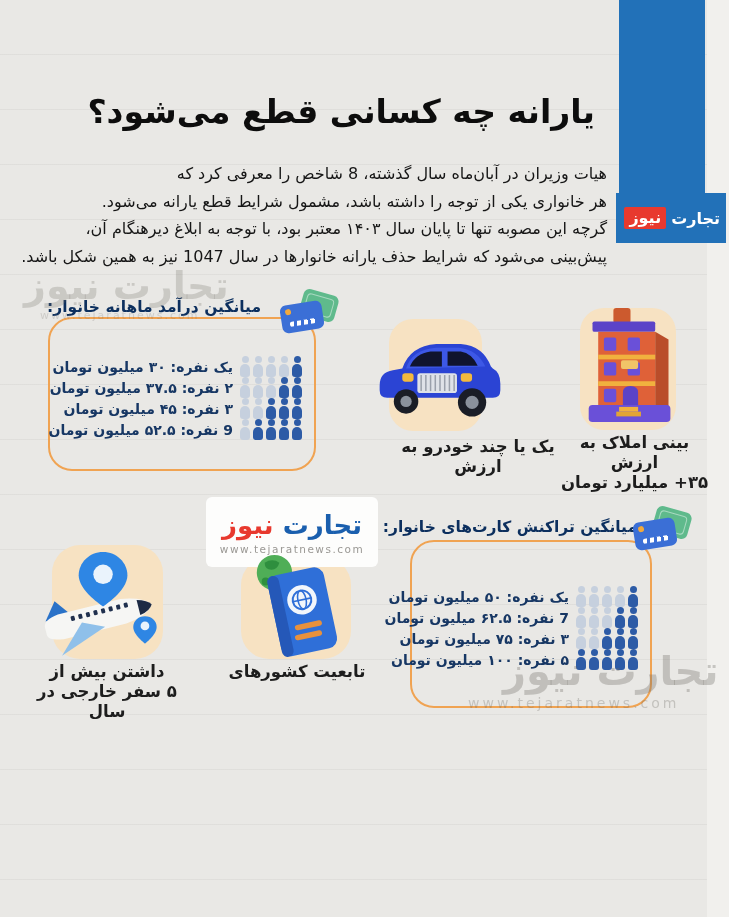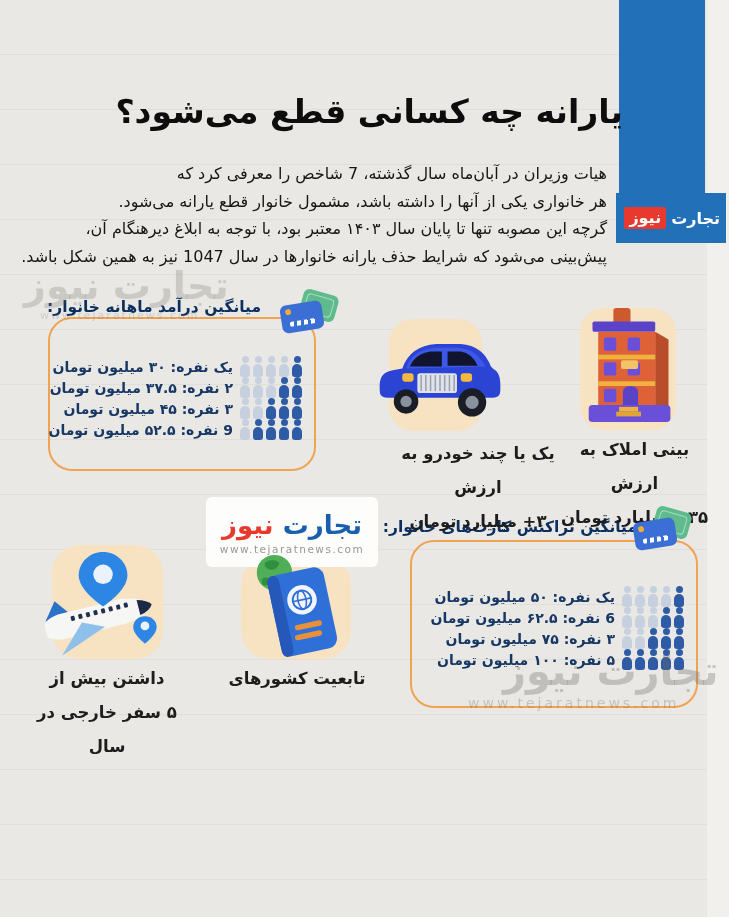"یارانه چه کسانی قطع می‌شود؟" .page-title { right: 106px -> 134px }
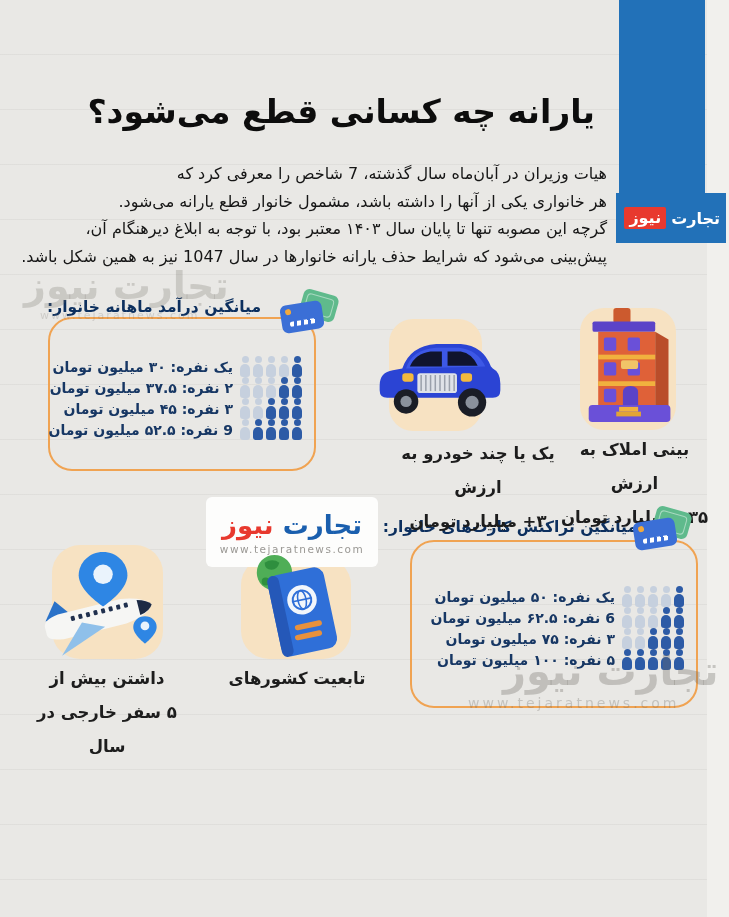"هیات وزیران در آبانماه سال" div { text: 7 -> 8 }
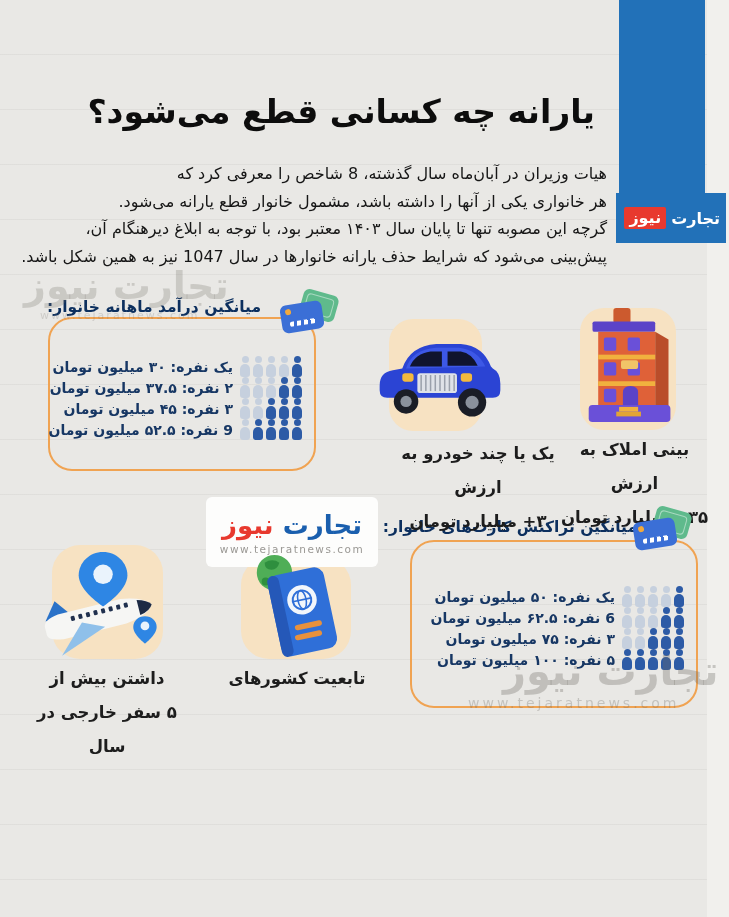"هر خانواری یکی از آنها" div { text: آنها را داشته باشد، مشمول خانوار -> توجه را داشته باشد، مشمول شرایط }
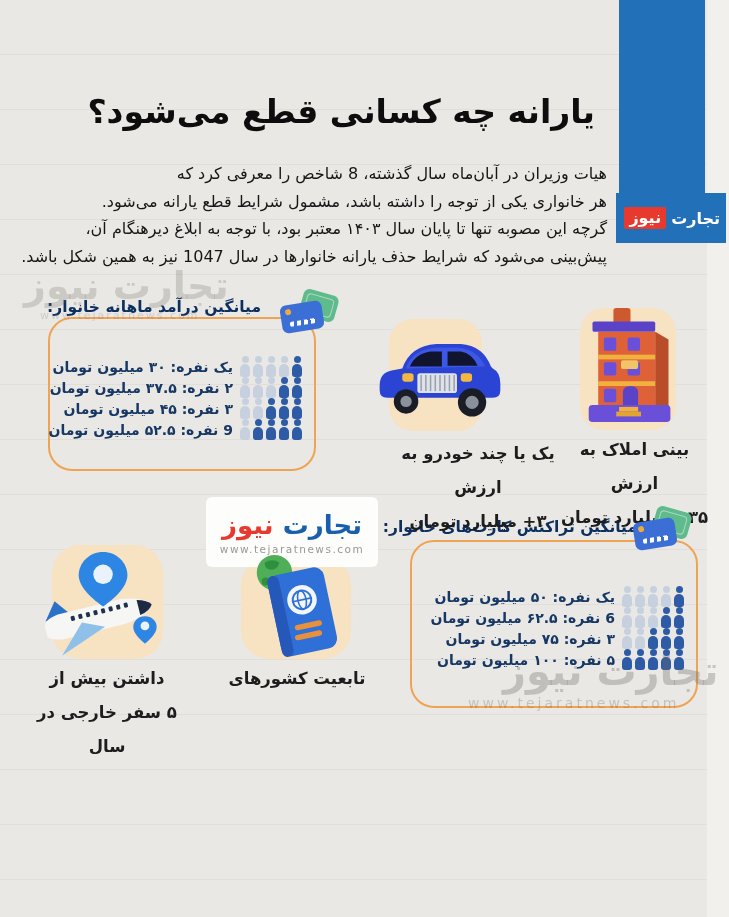"یک یا چند خودرو به" .caption { line-height: 34px -> 20px }
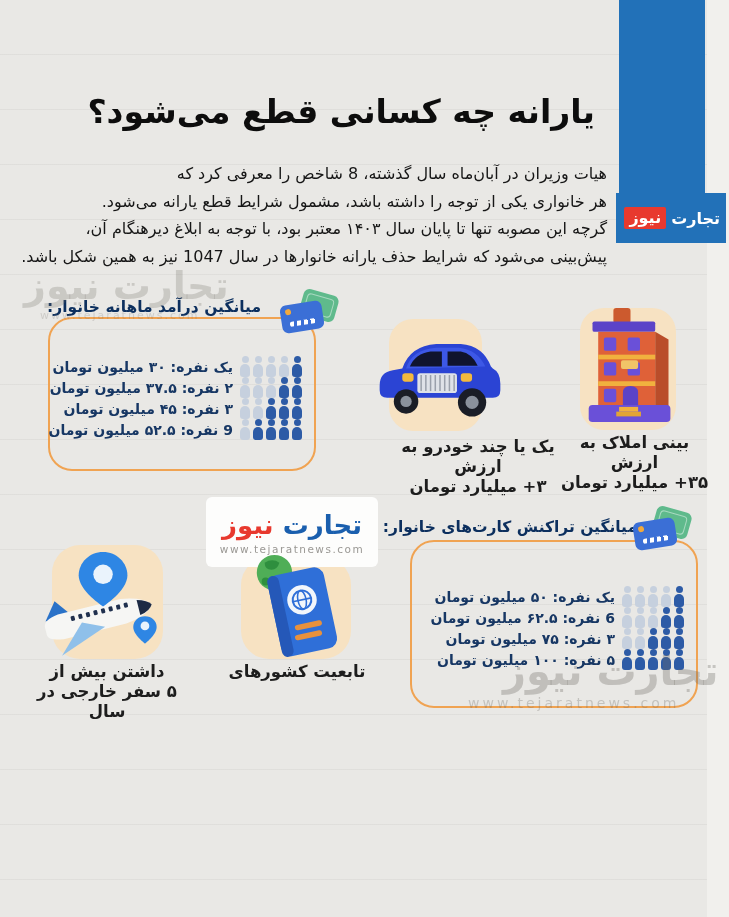"۳+ میلیارد تومان" div { html: <div>۳+ میلیارد تومان</div> -> none }
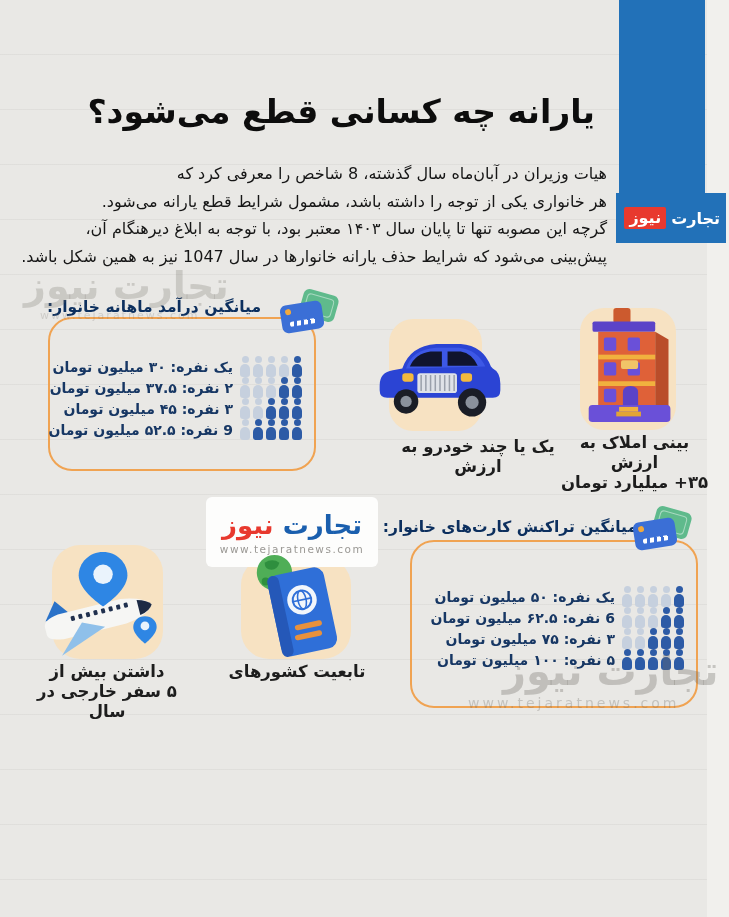"یک نفره: ۵۰ میلیون تومان" .box-trans { width: 288px -> 242px }
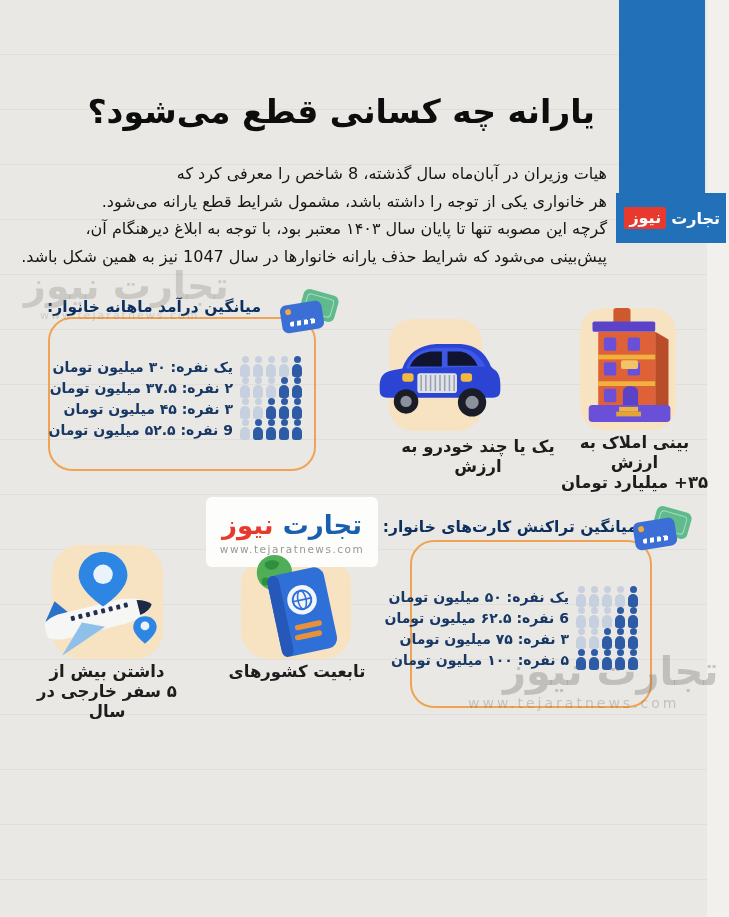"6 نفره: ۶۲.۵ میلیون تومان" span.row-label { text: 6 -> 7 }
